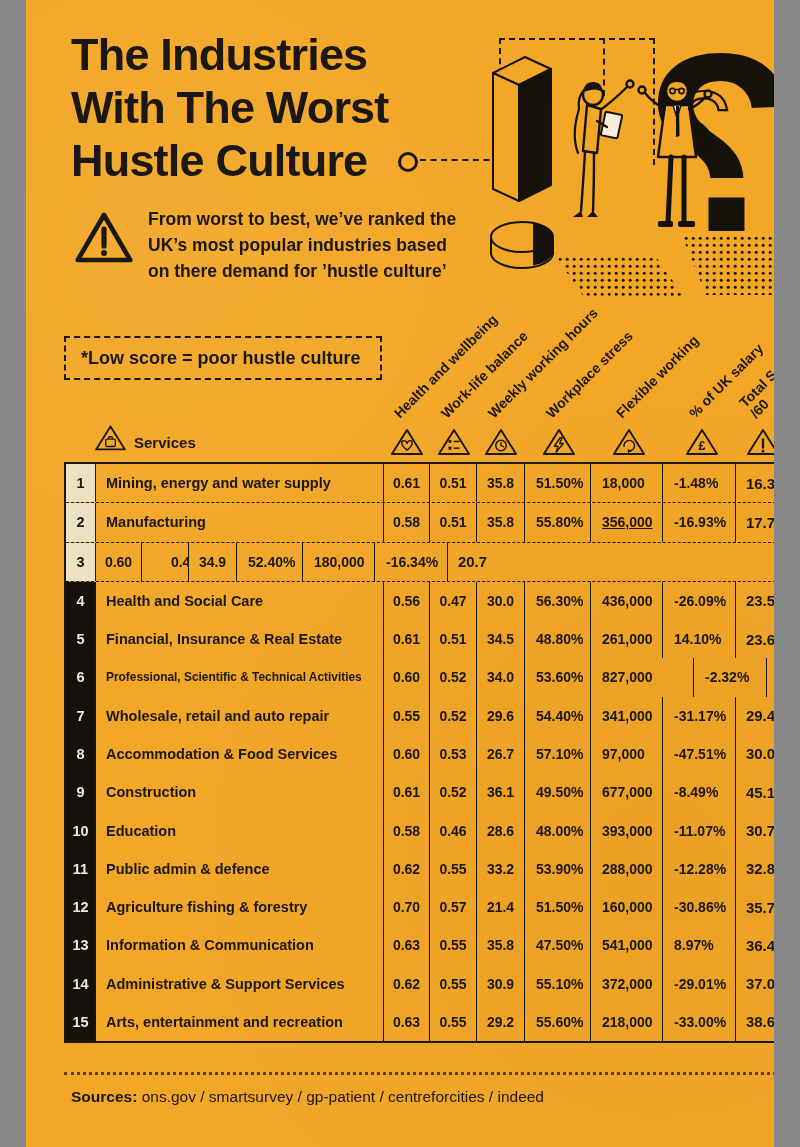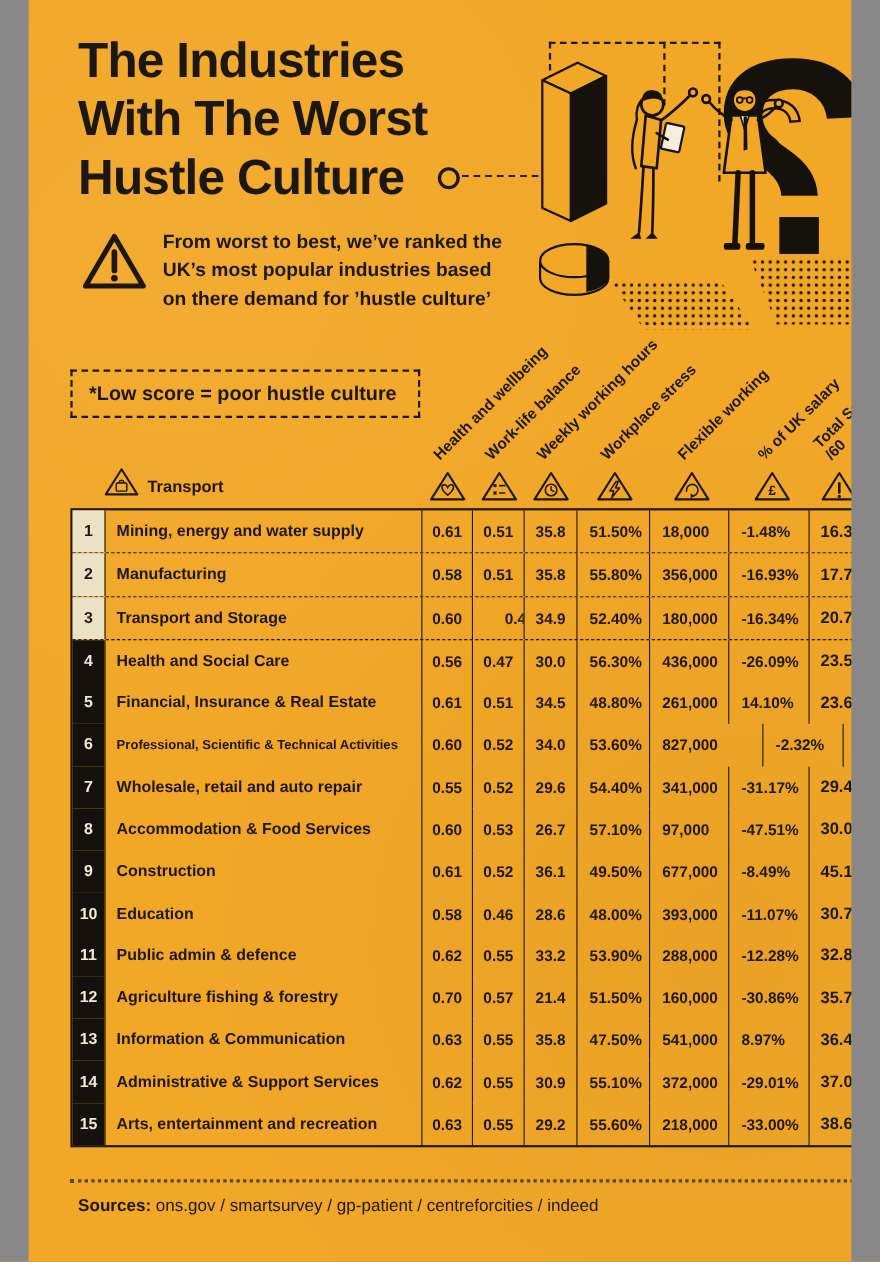"Transport" div.industry-head-label { text: Transport -> Services }
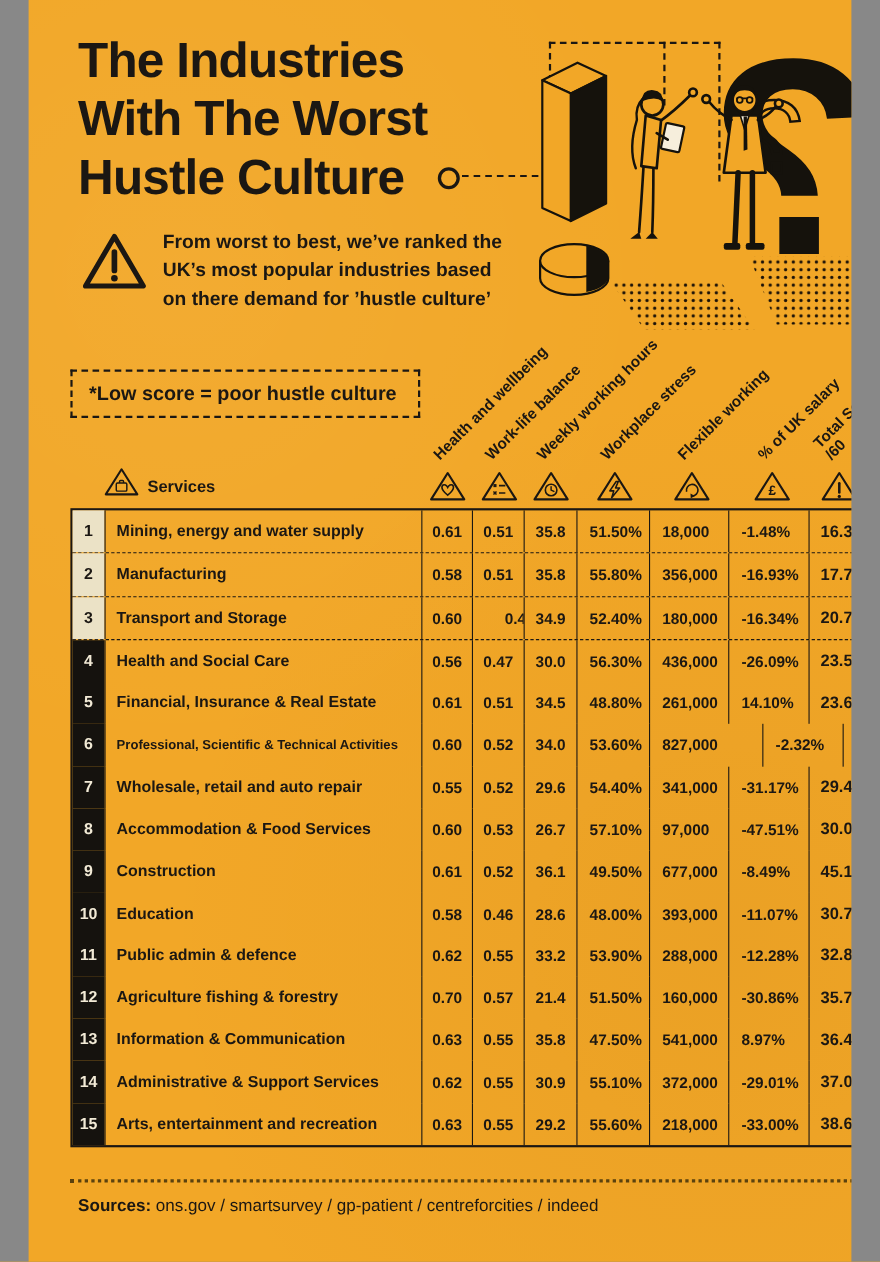"356,000" div.cell { text-decoration: none -> underline }
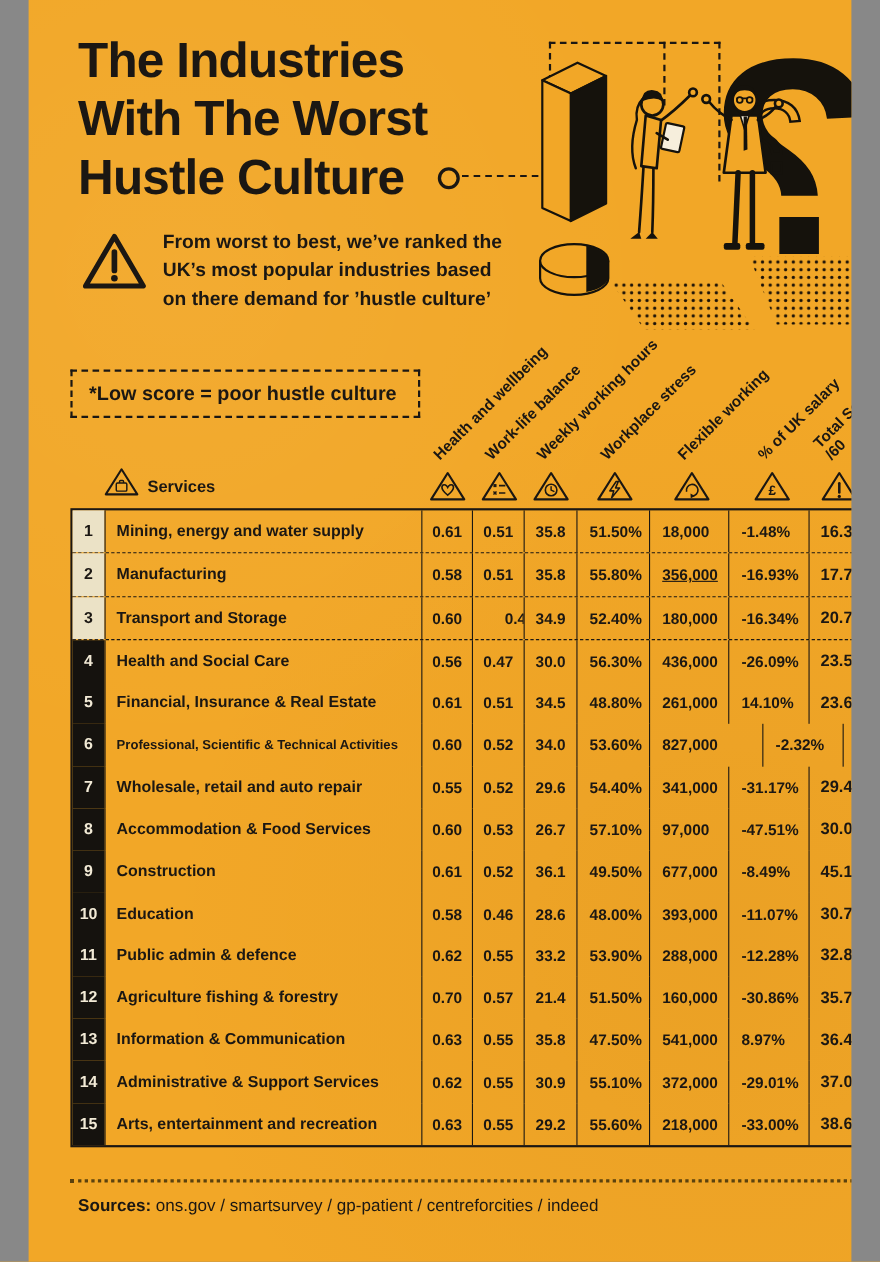"Transport and Storage" div.cell { html: <div>Transport and Storage</div> -> none }
